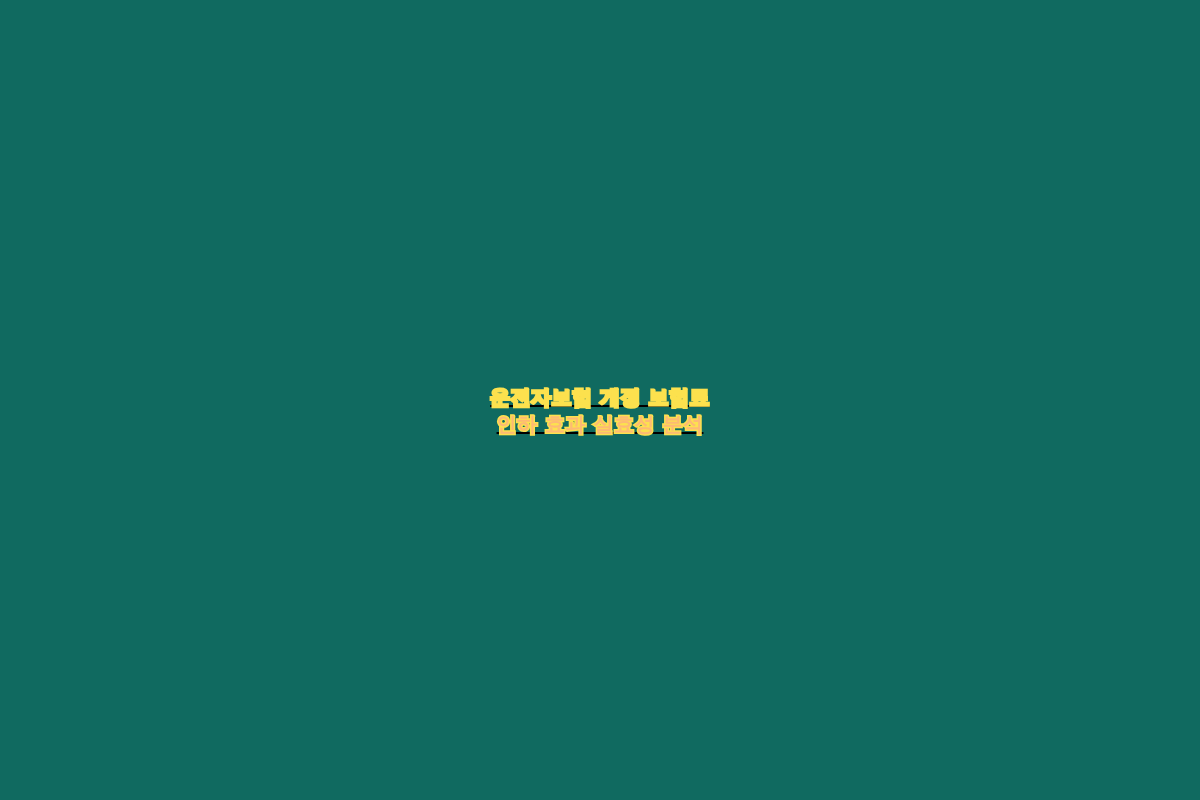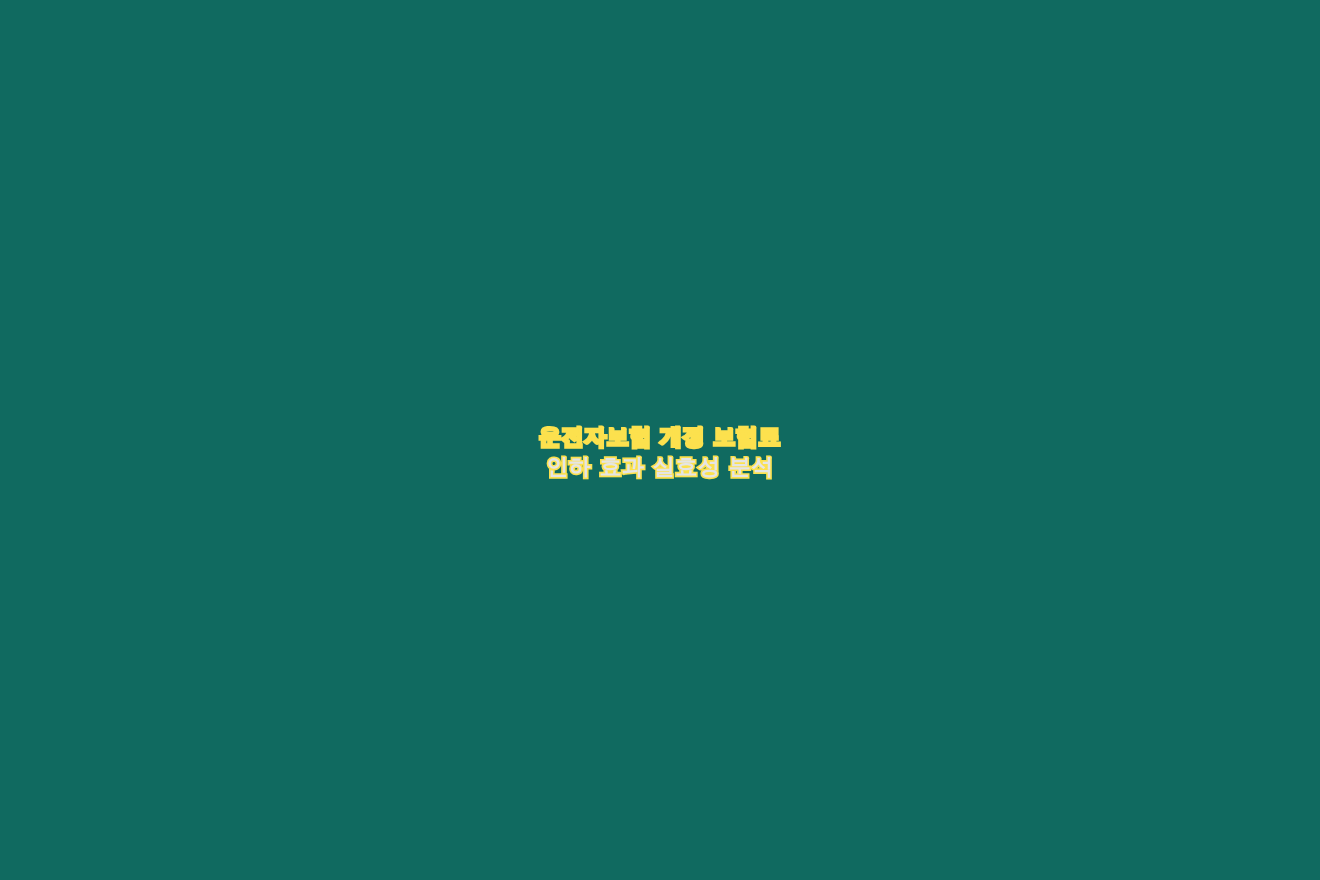"운전자보험 개정 보험료" .headline { text-decoration: none -> underline }
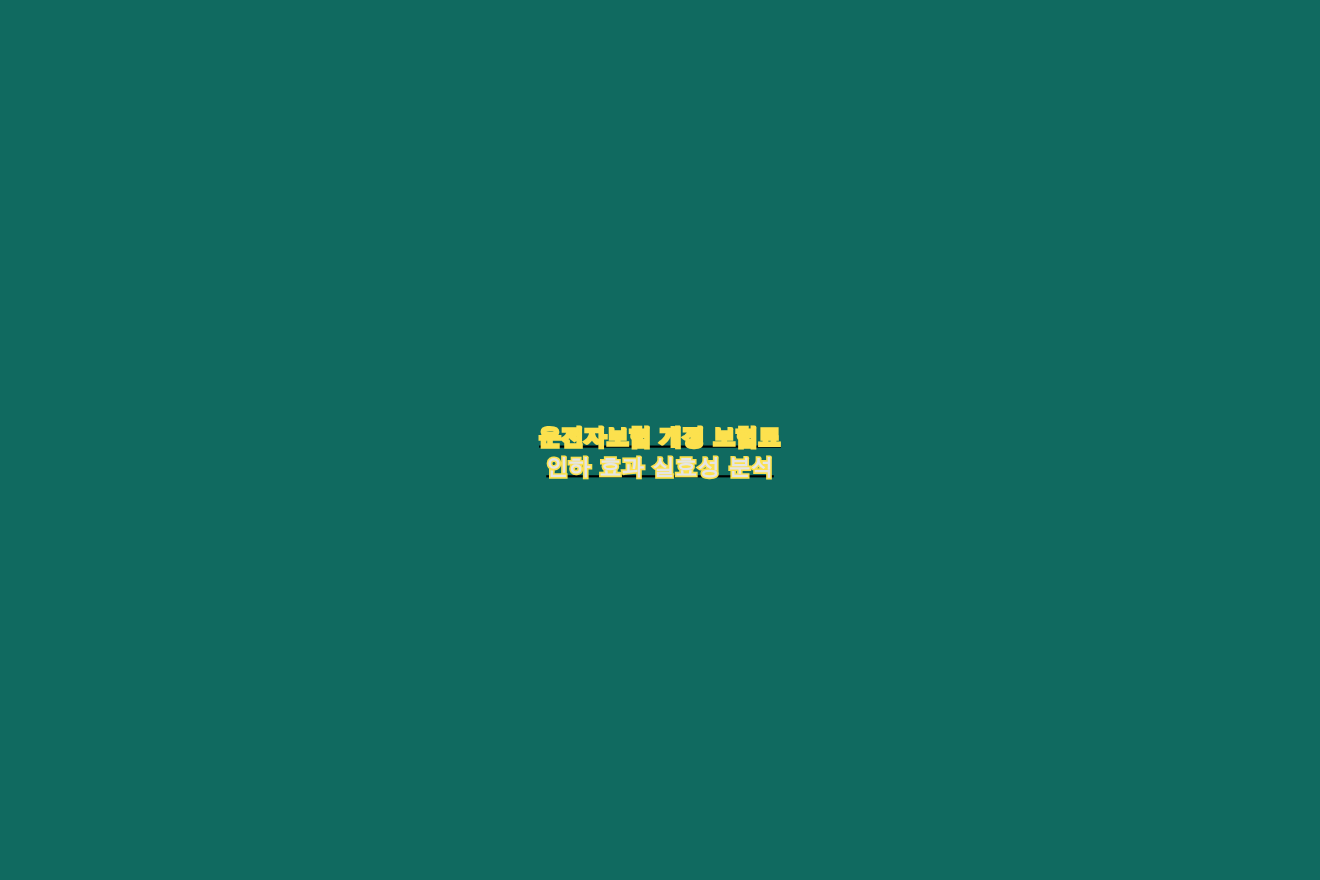"인하 효과 실효성 분석" span.headline-line { color: #e5e5e5 -> #fdba74 }
